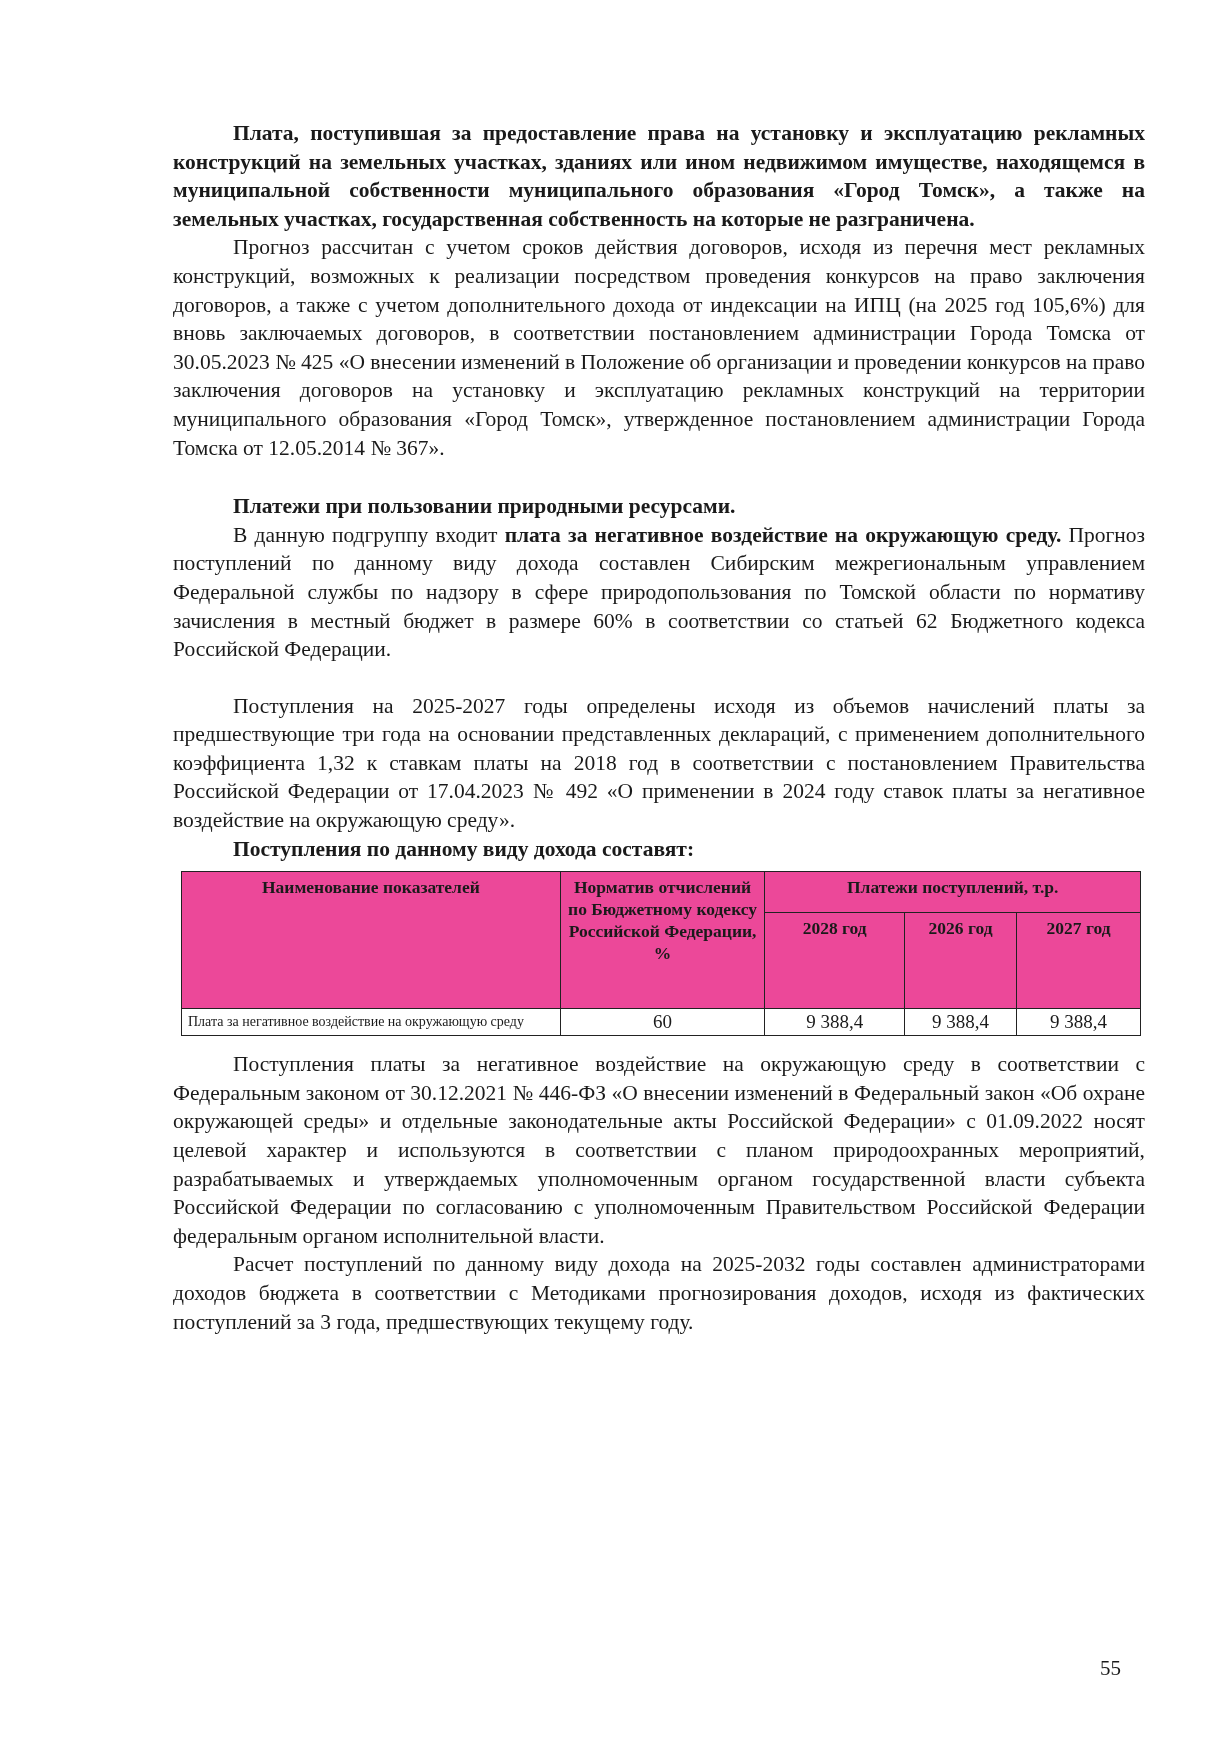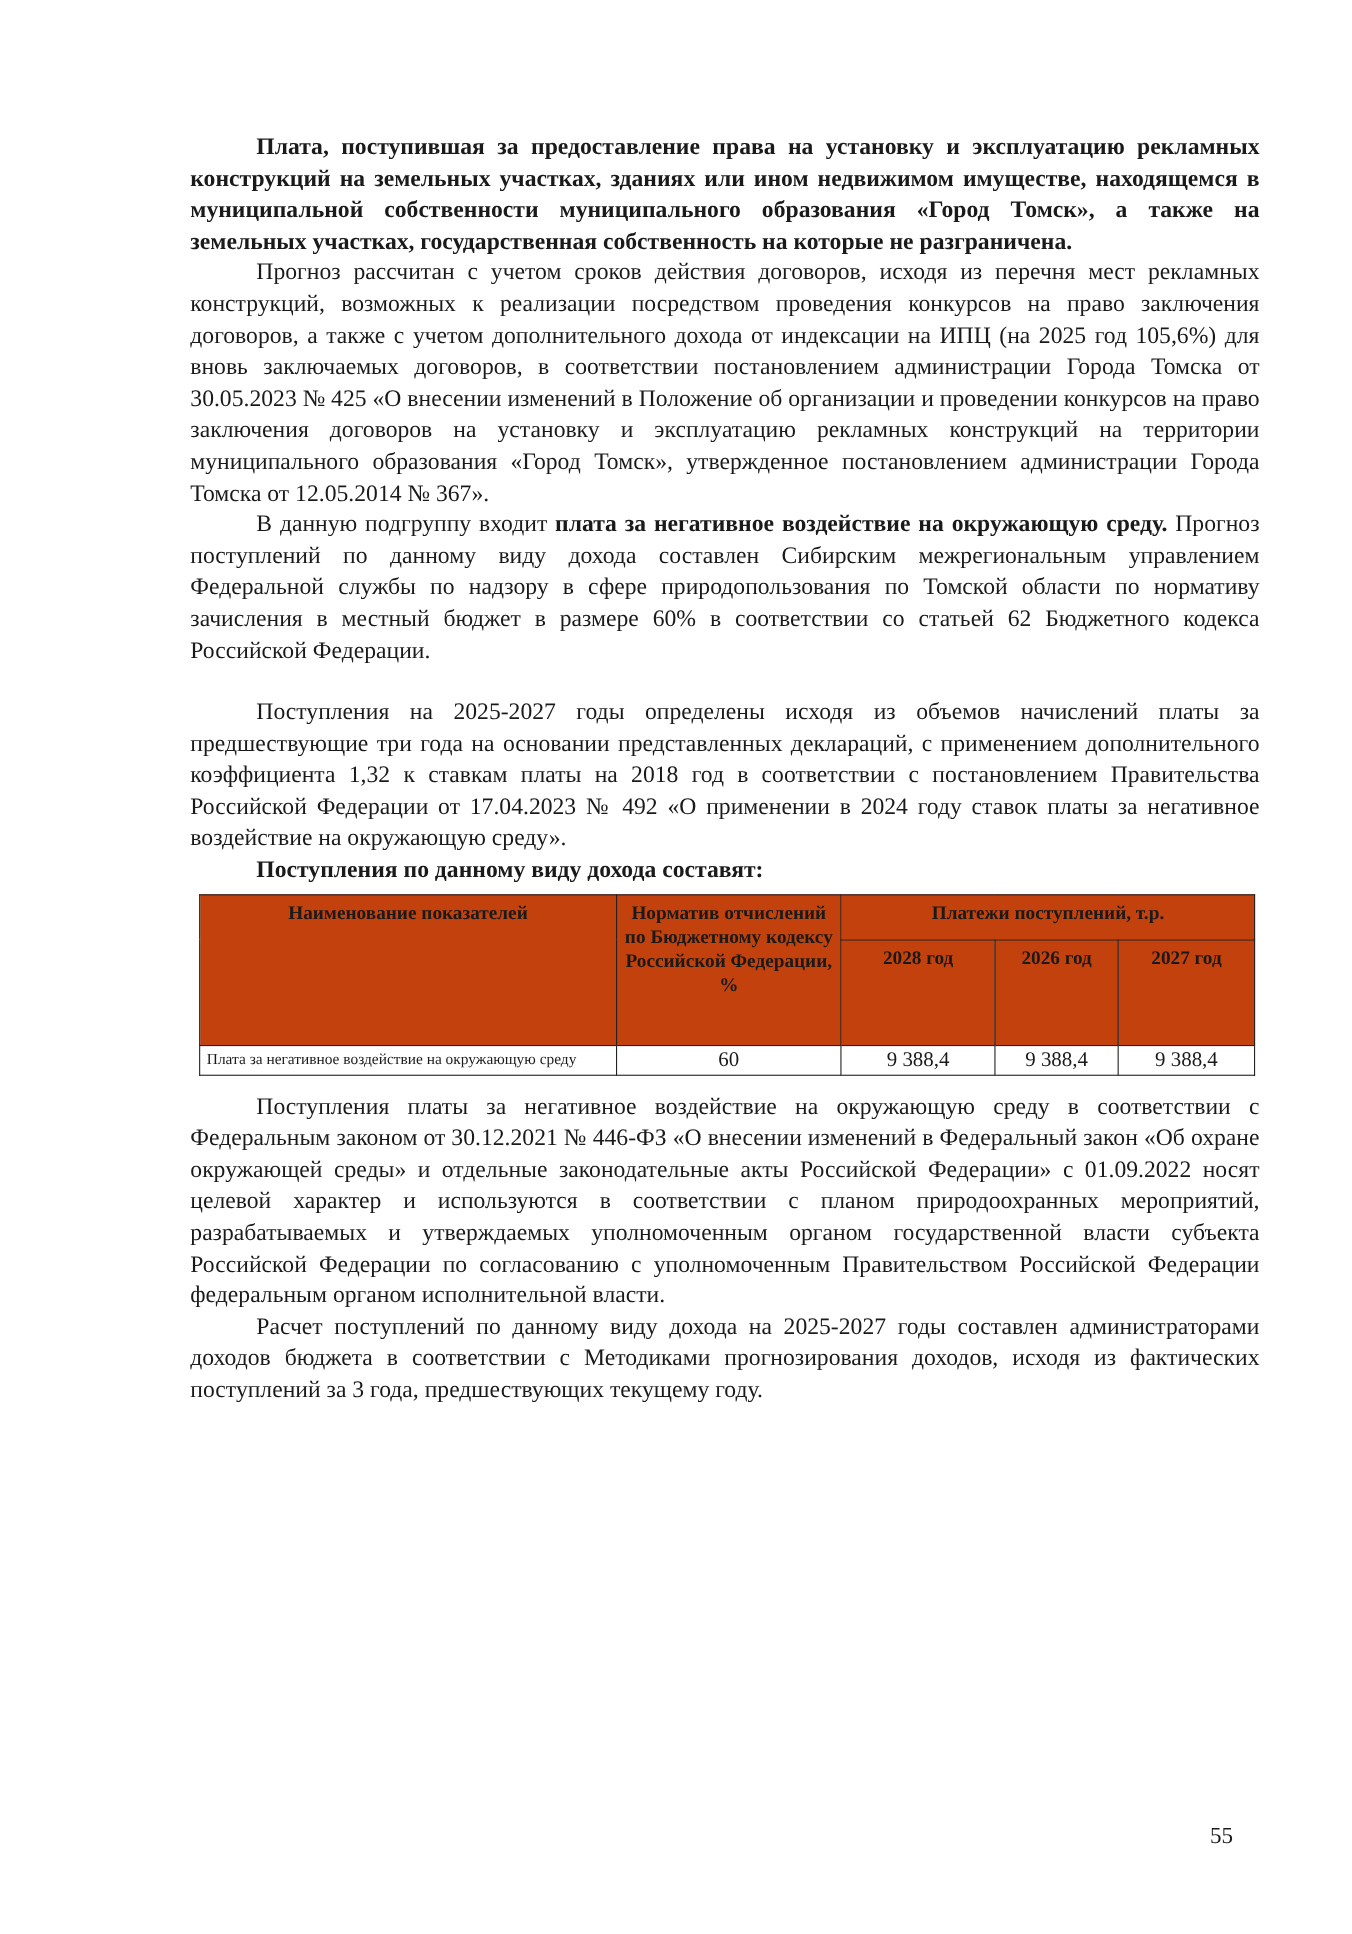"Платежи при пользовании природными" p.indent { html: none -> <p>Платежи при пользовании природными ресурсами.</p> }
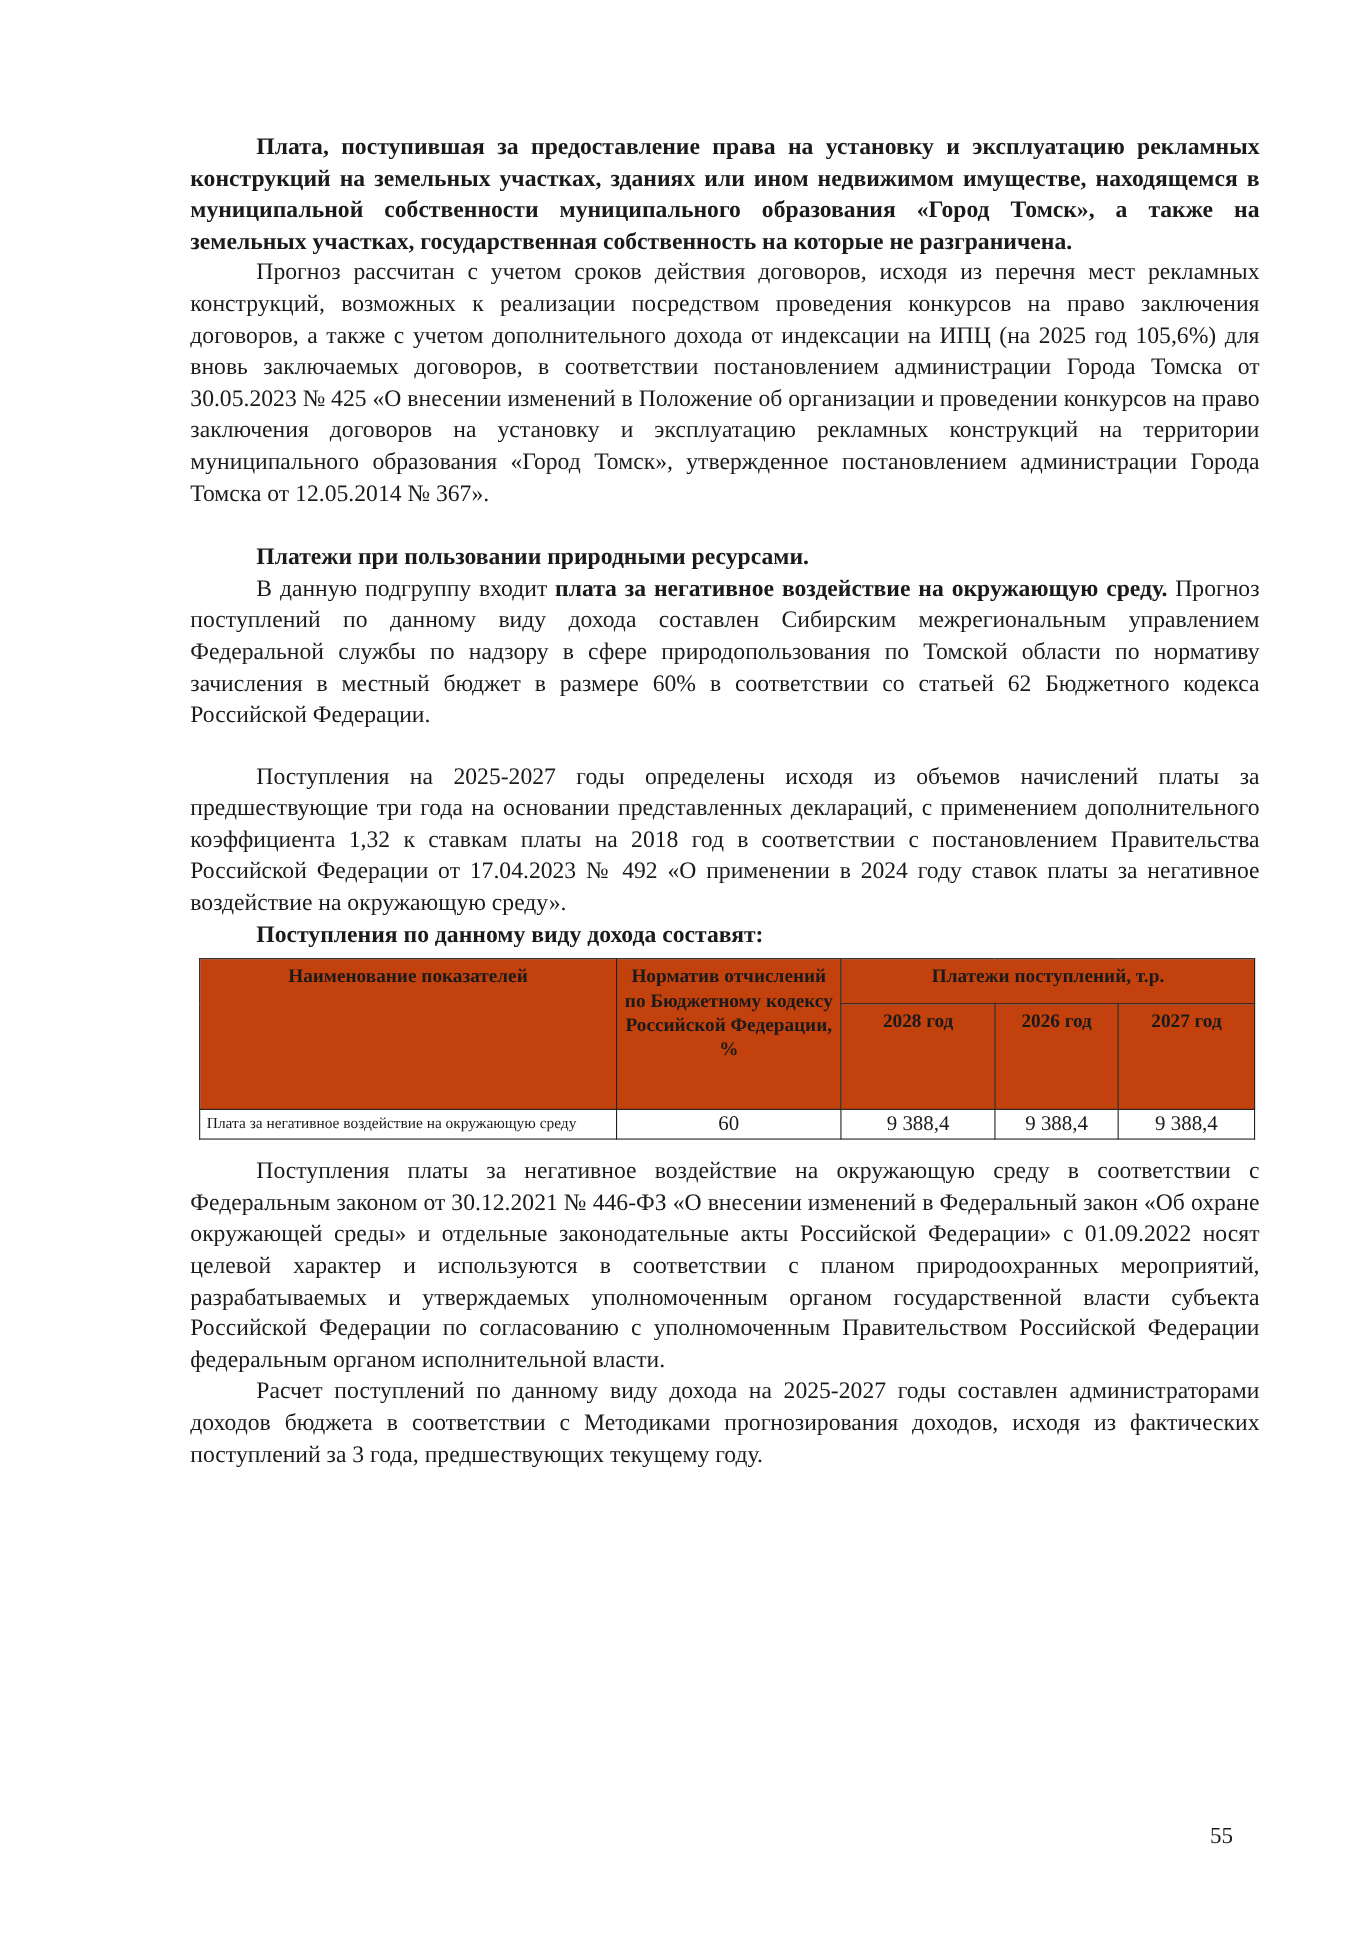"Наименование показателей" th { background: #c2410c -> #ec4899 }
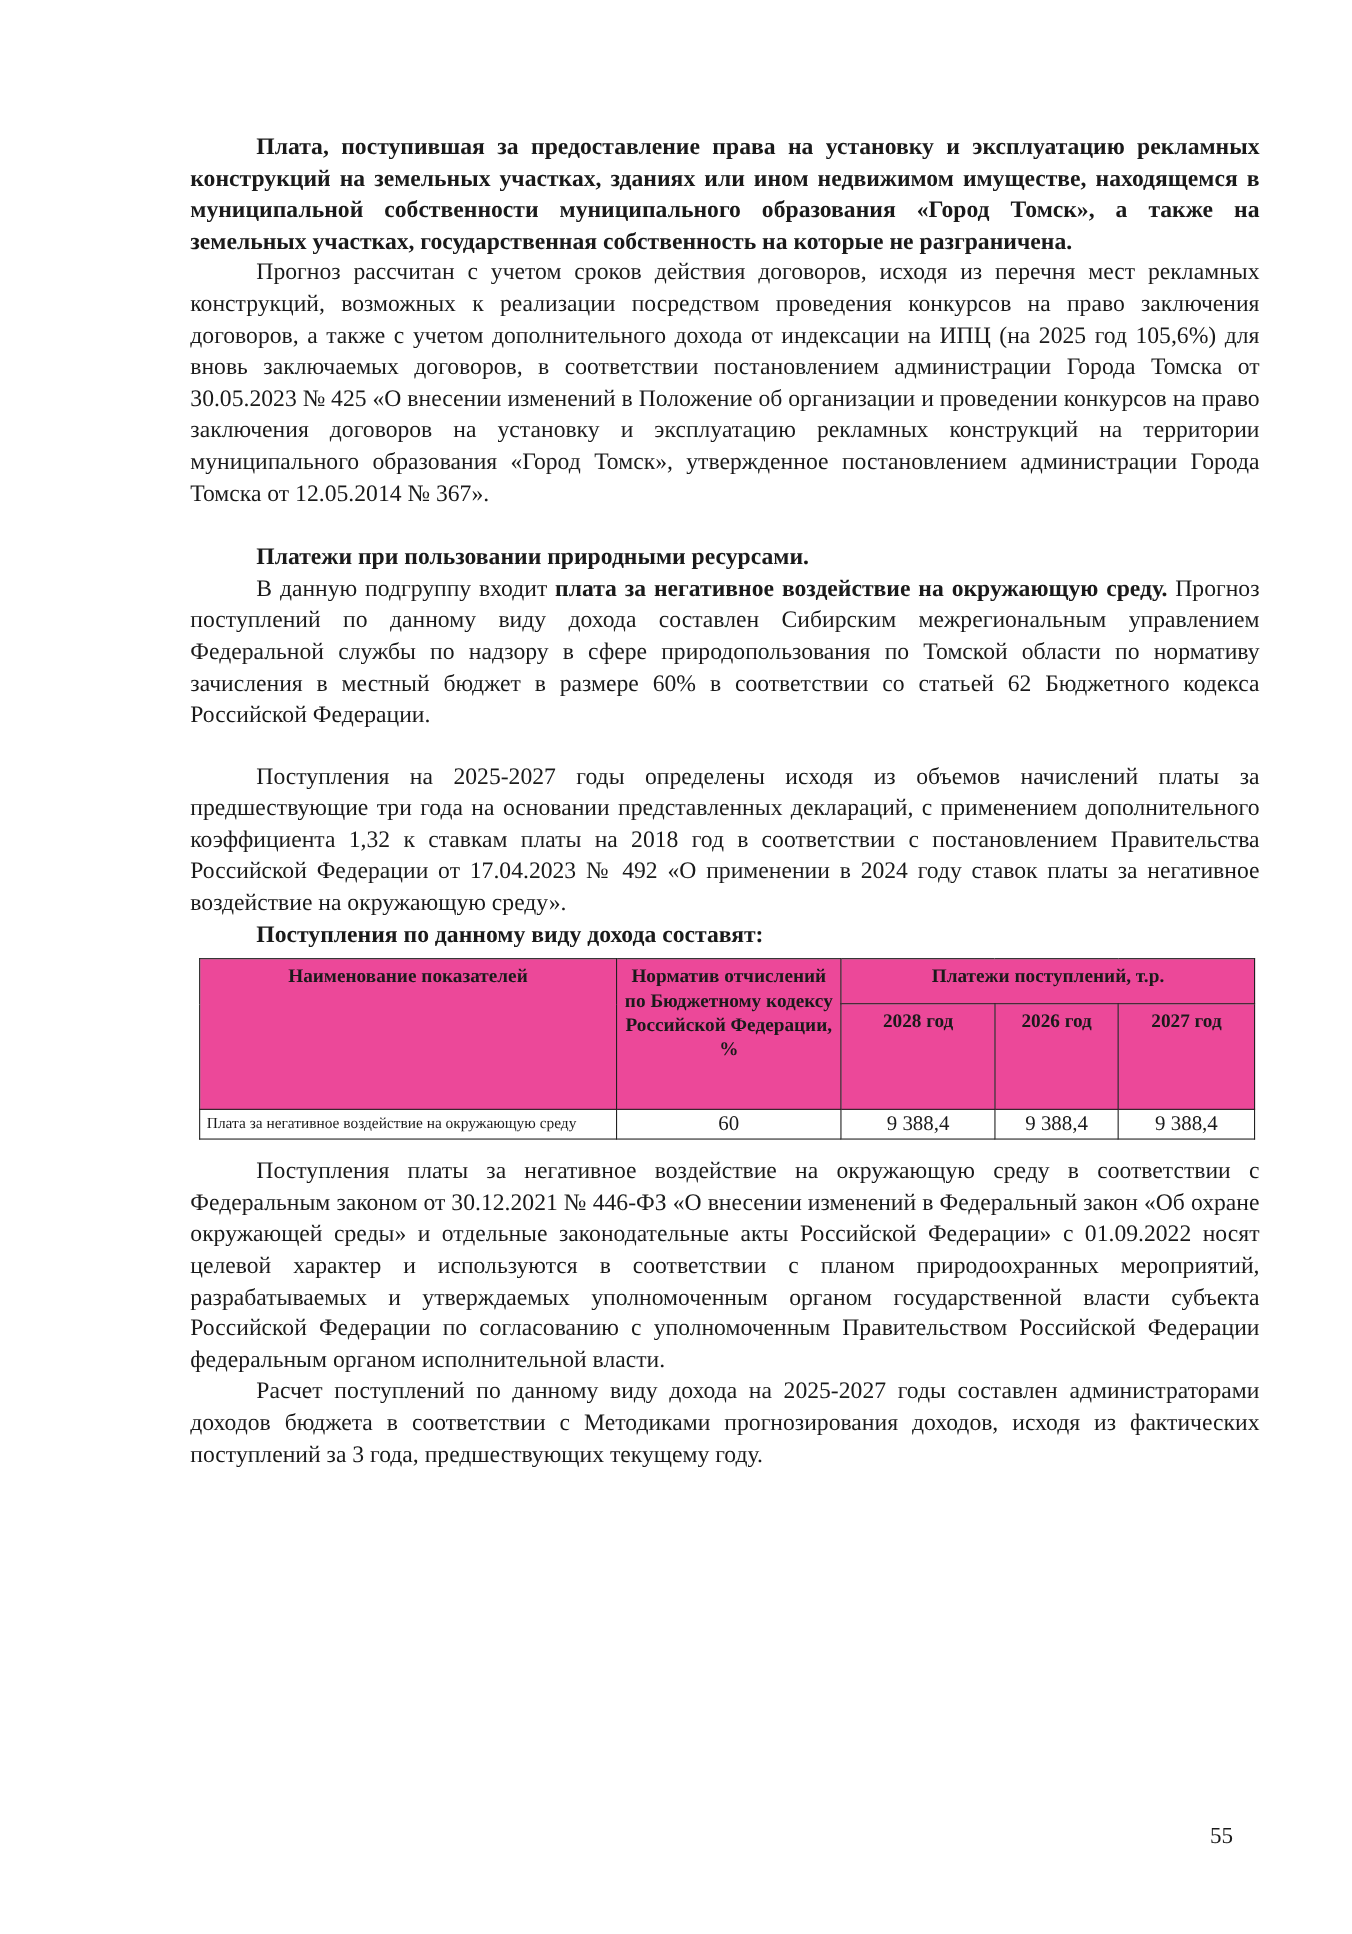"Расчет поступлений по данному виду" p.indent { text: 2025-2027 -> 2025-2032 }
